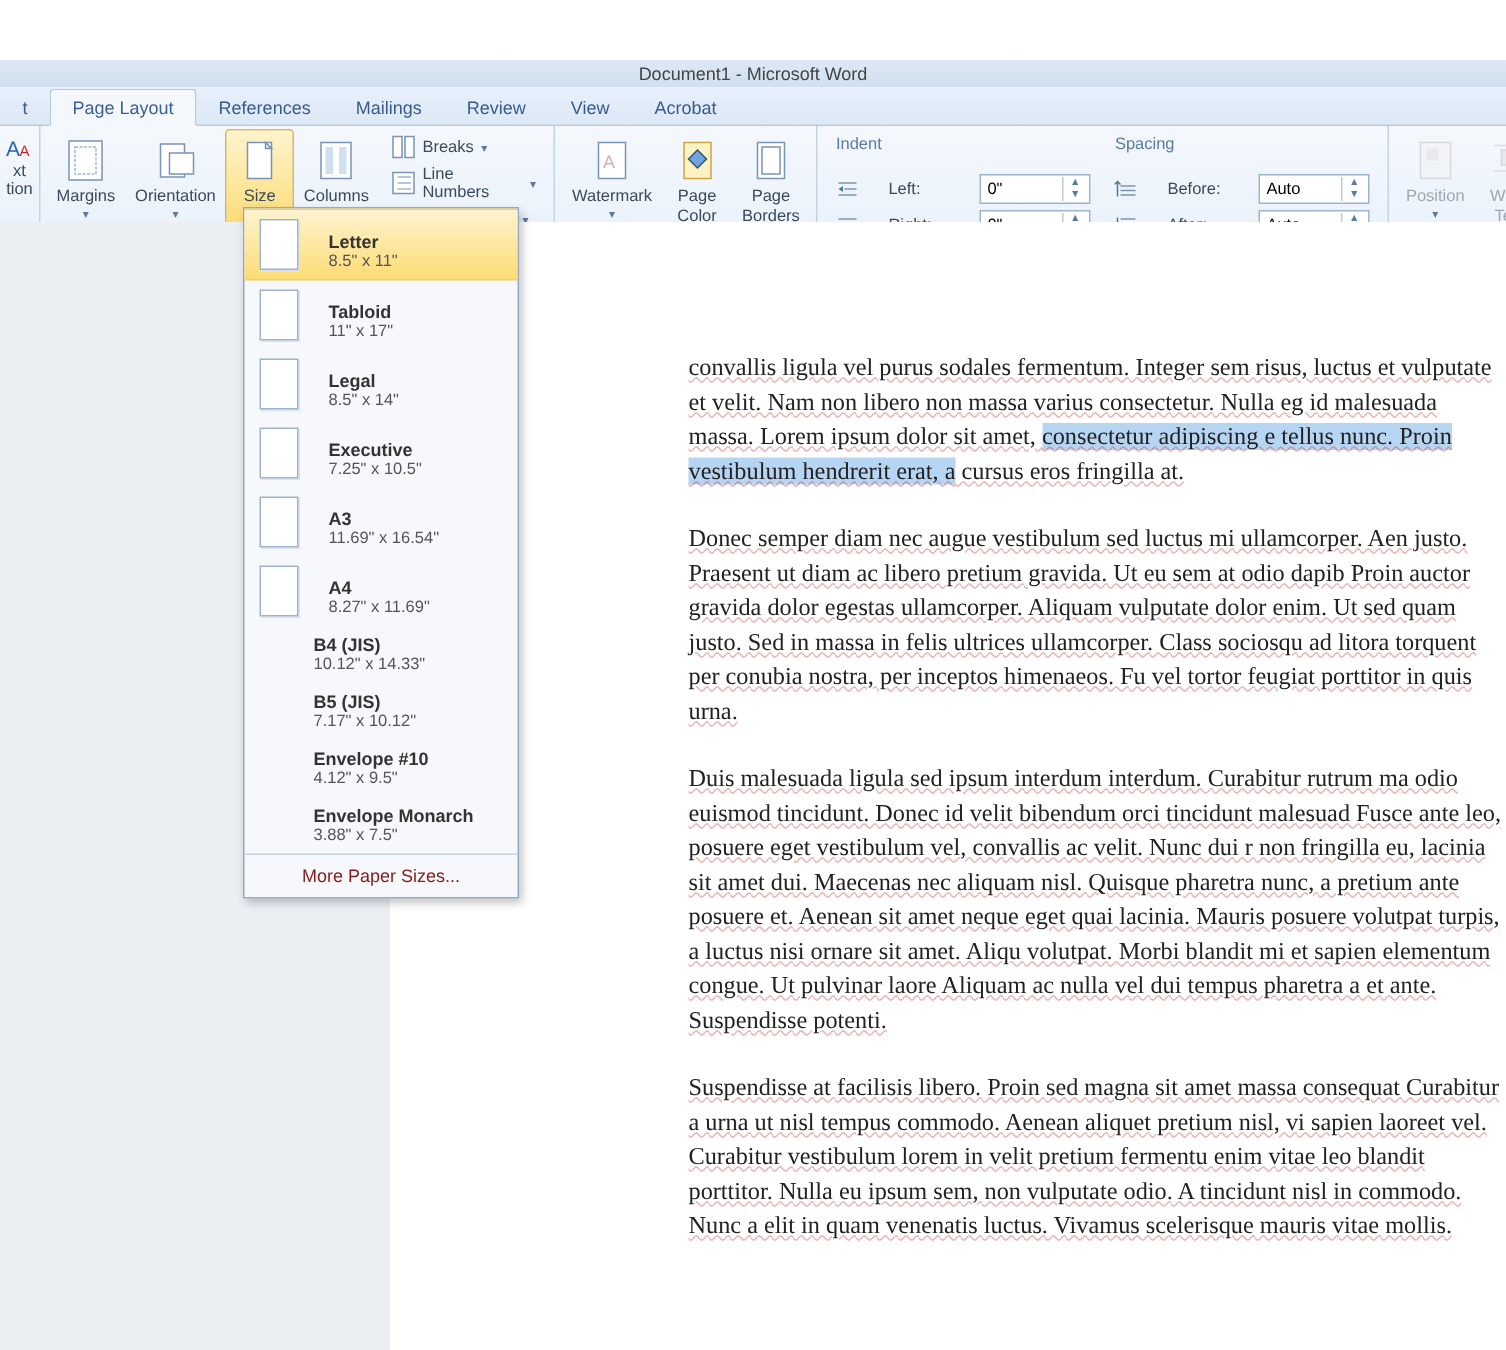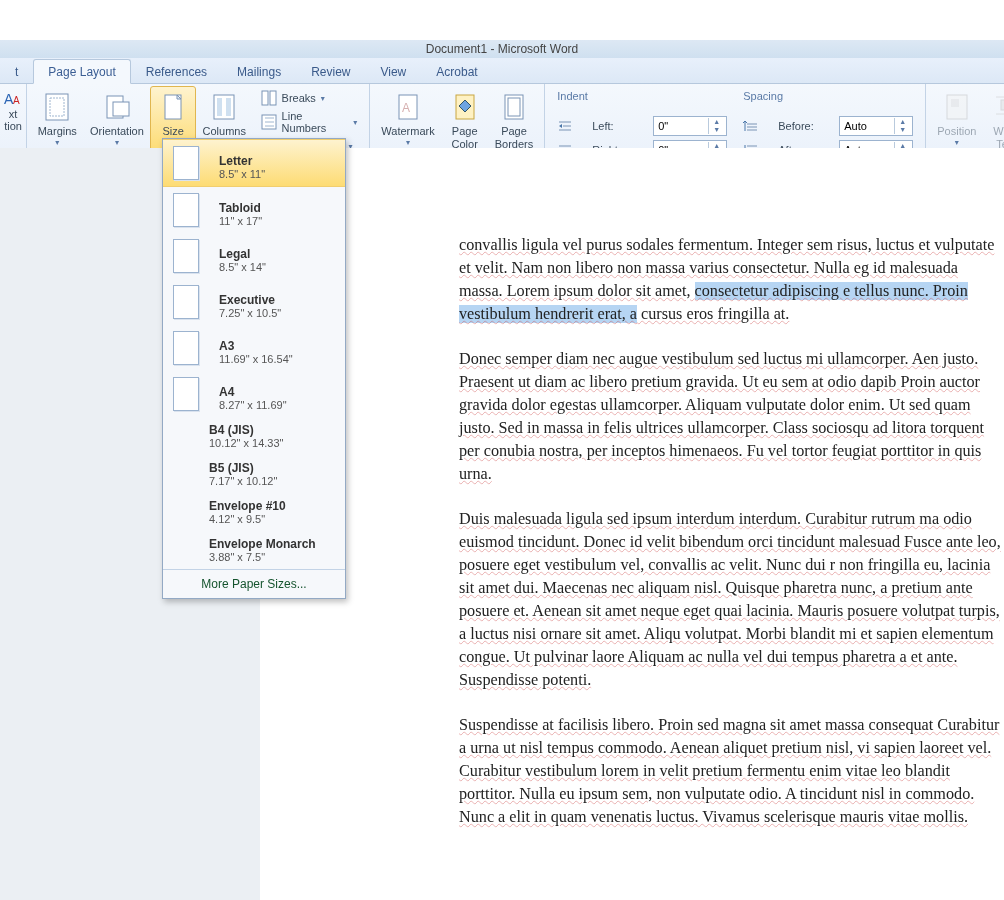"More Paper Sizes..." .size-footer { color: #14532d -> #7f1d1d }
